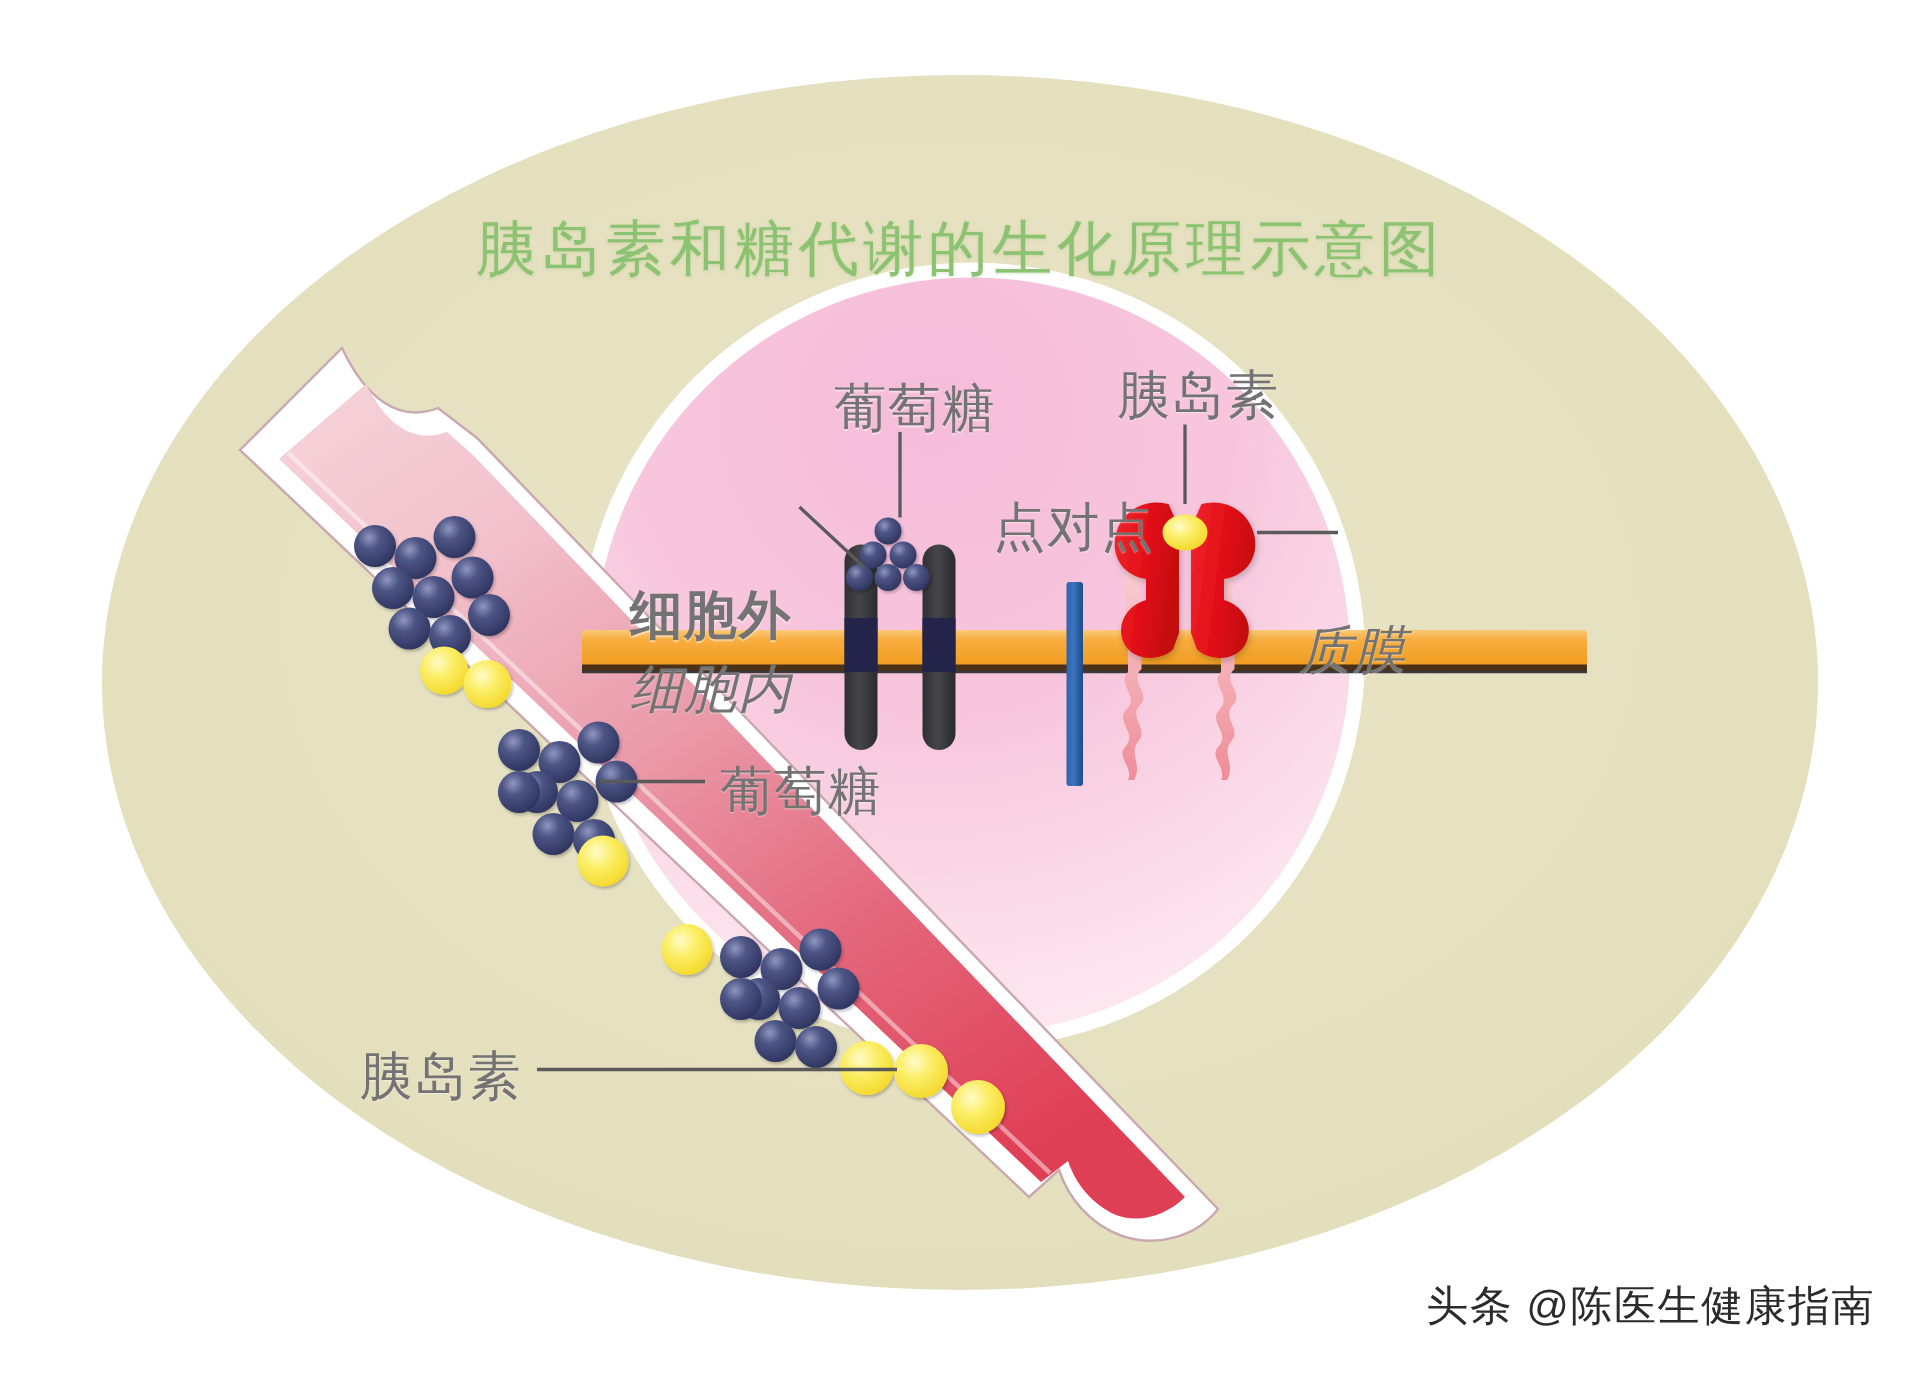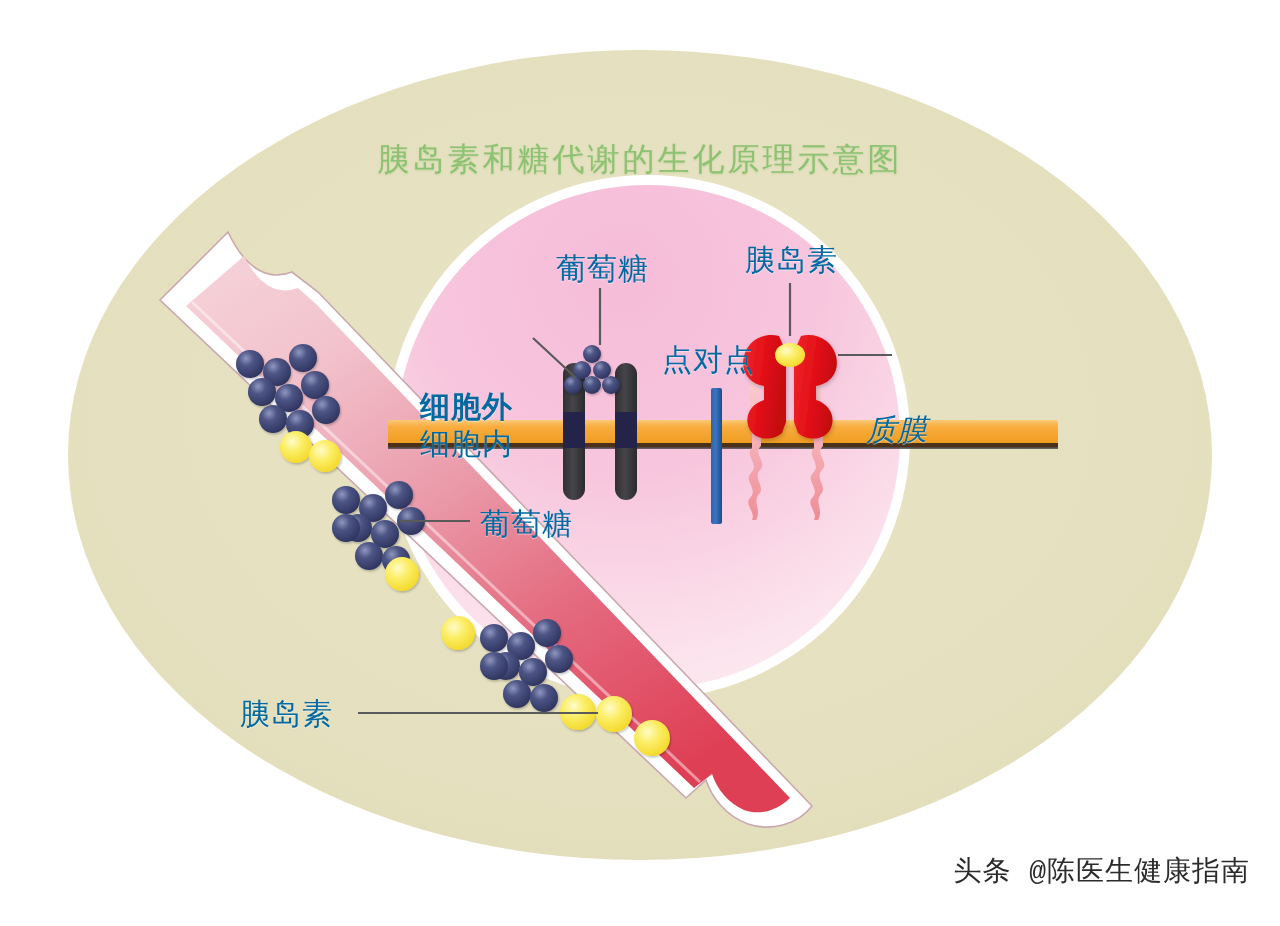"胰岛素和糖代谢的生化原理示意图" #title { font-size: 32px -> 40px }
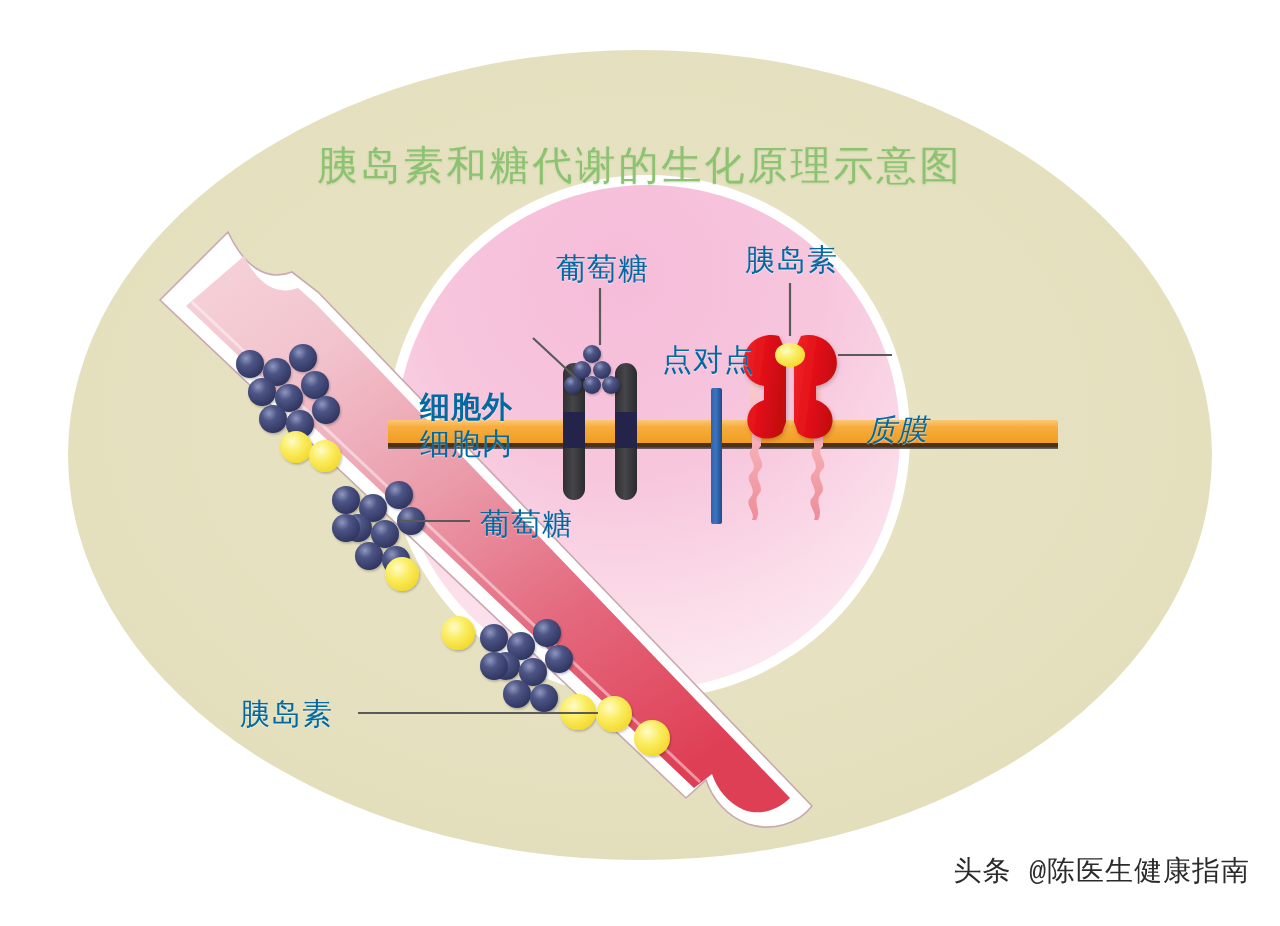"葡萄糖" .lbl { color: #0369a1 -> #737373; font-size: 30px -> 35px }
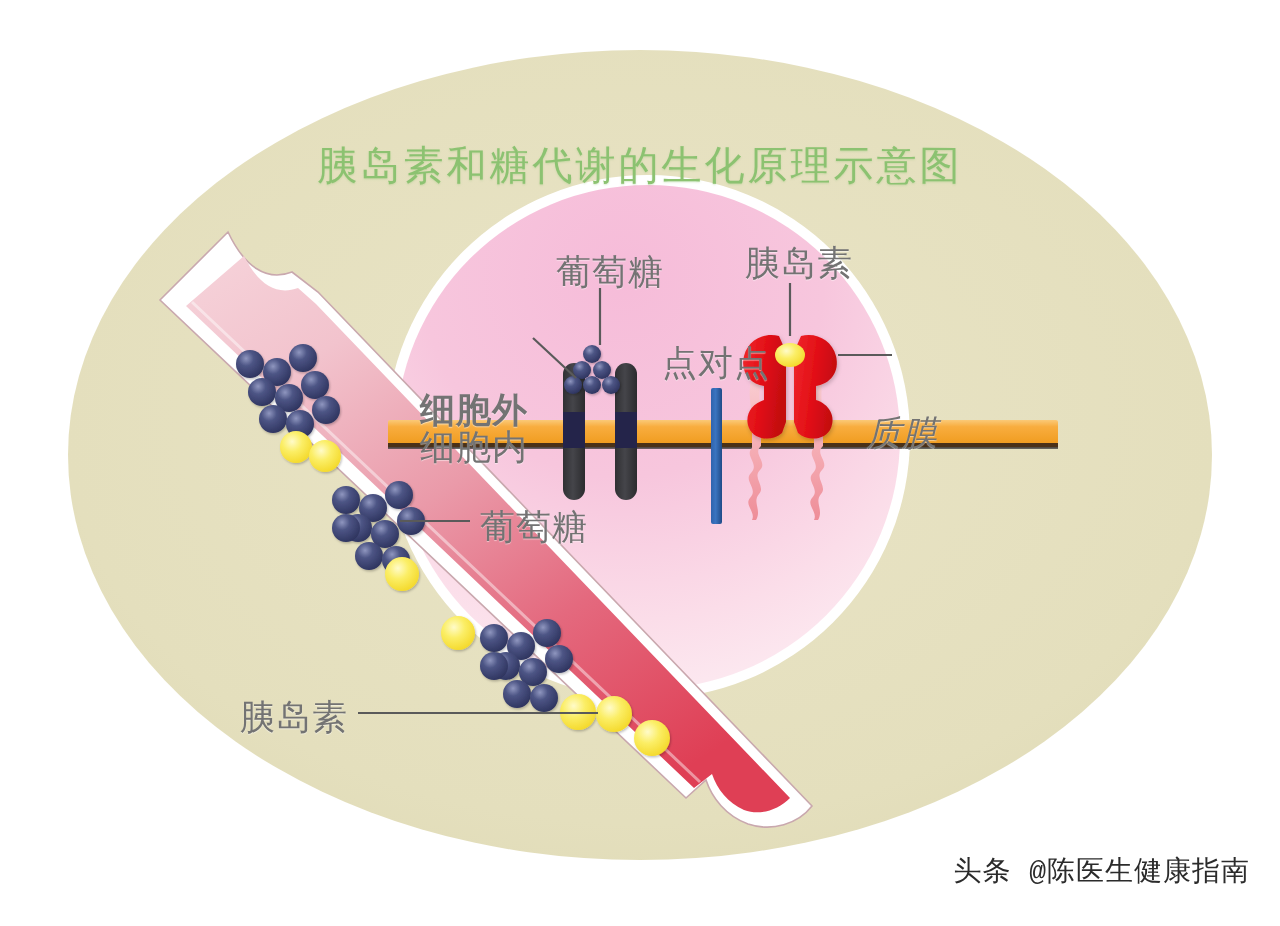"点对点" div.lbl { top: 340px -> 328px }
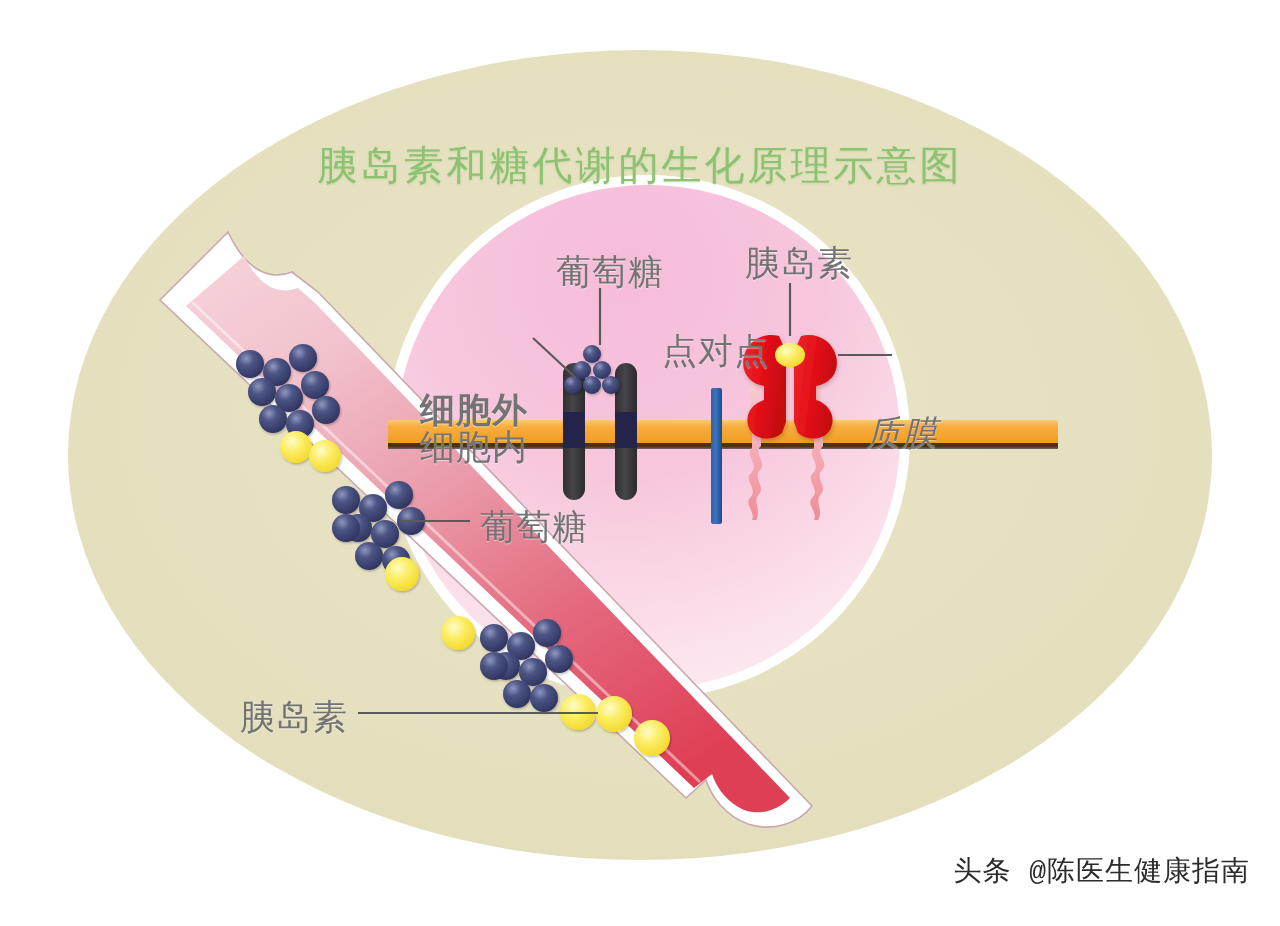"细胞内" div.lbl { font-style: none -> italic; top: 424px -> 436px }
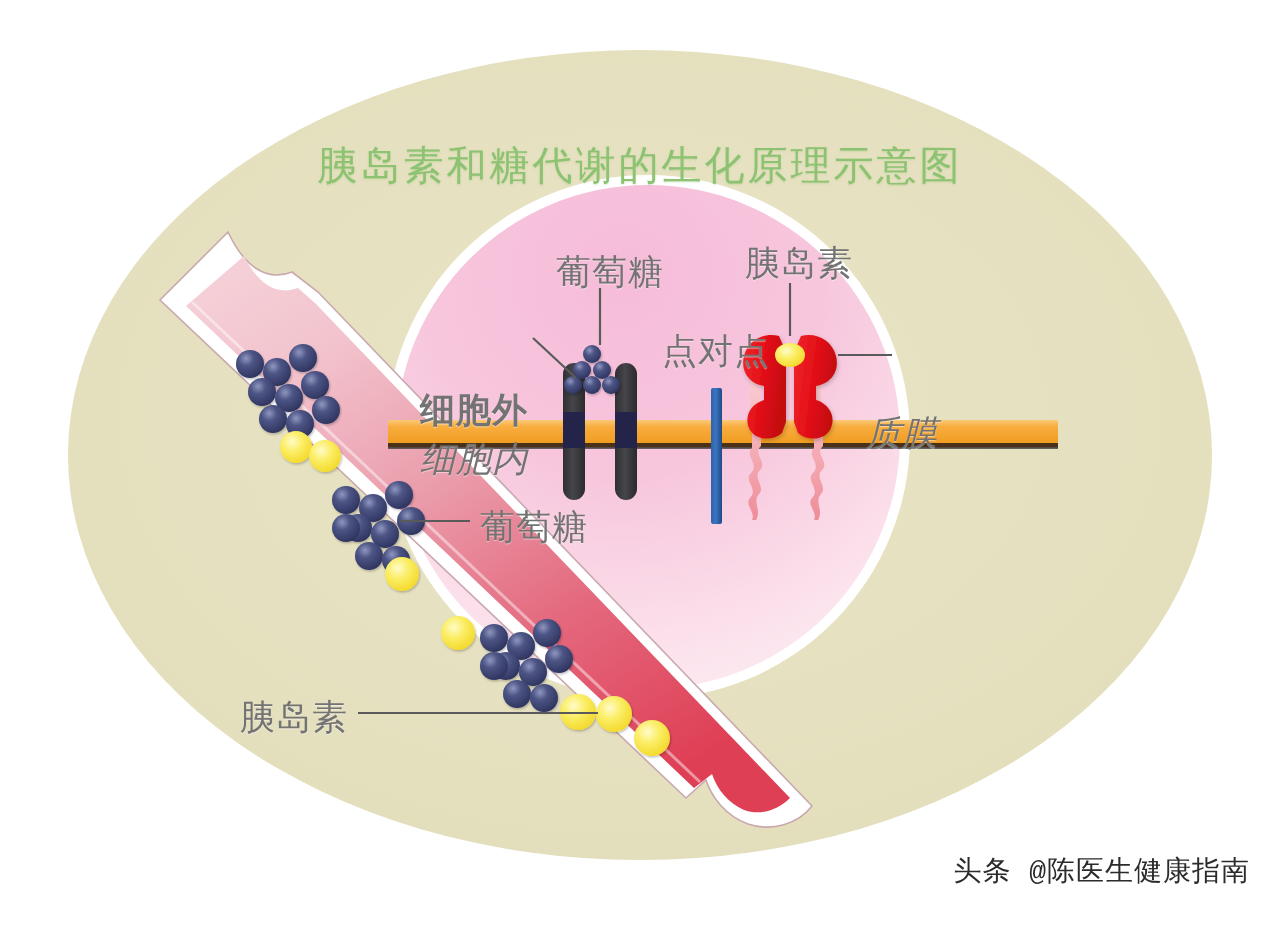"头条 @陈医生健康指南" #watermark { font-family: Liberation Mono, monospace -> Liberation Sans, sans-serif }
